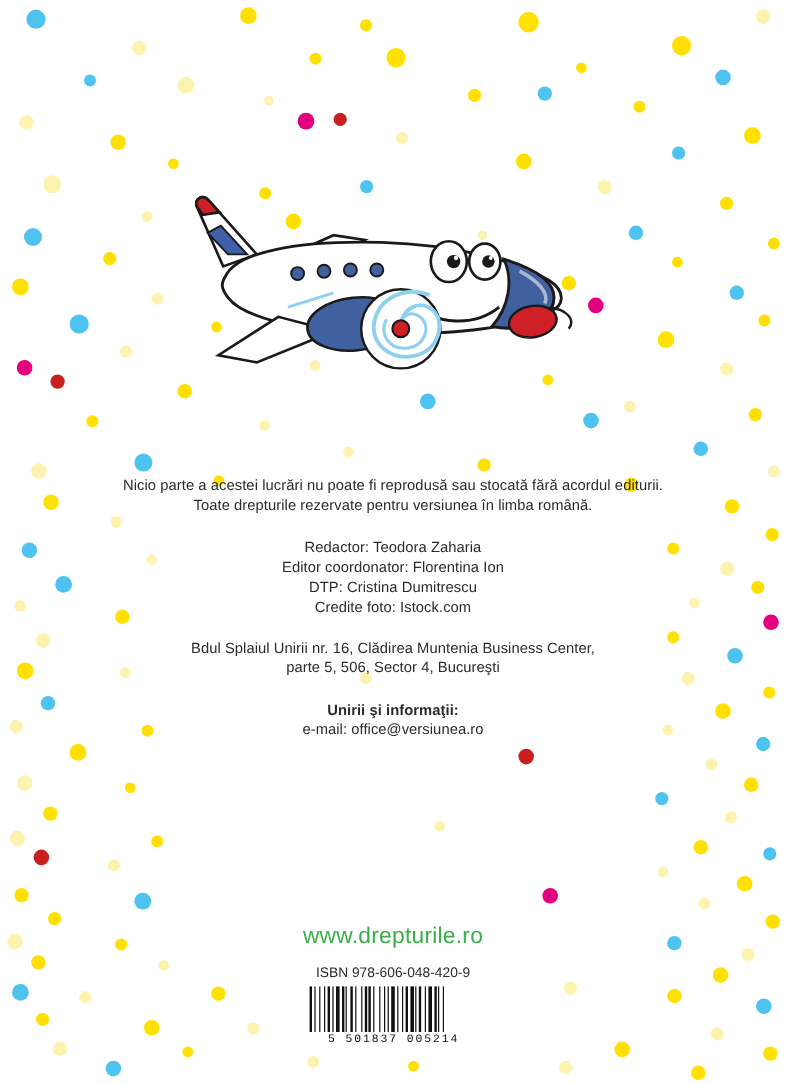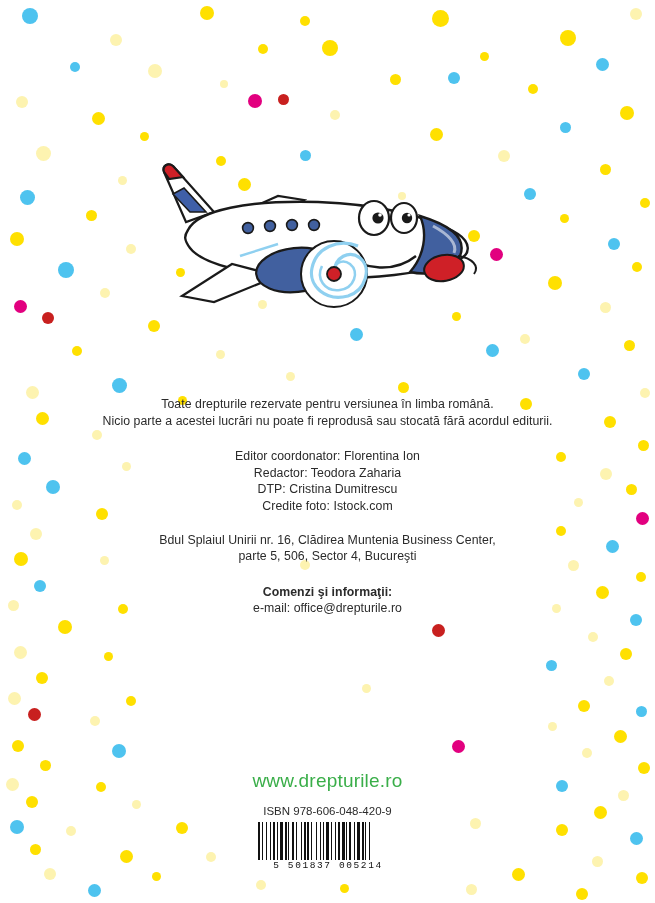"Toate drepturile rezervate pentru" div.line { order: before "Nicio parte a acestei lucrări" -> after "Nicio parte a acestei lucrări" }
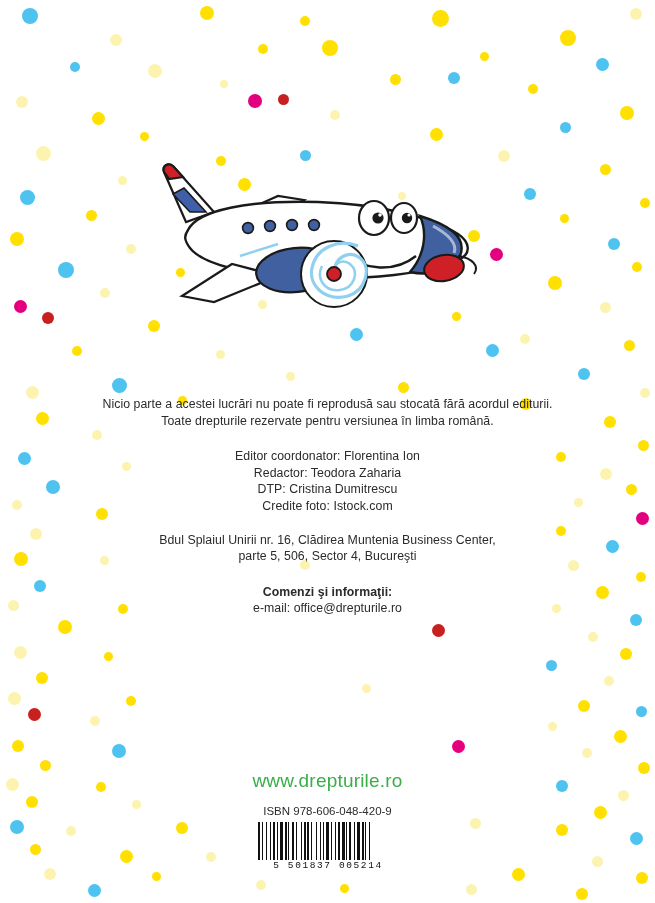"Editor coordonator: Florentina Ion" div.line { order: before "Redactor: Teodora Zaharia" -> after "Redactor: Teodora Zaharia" }
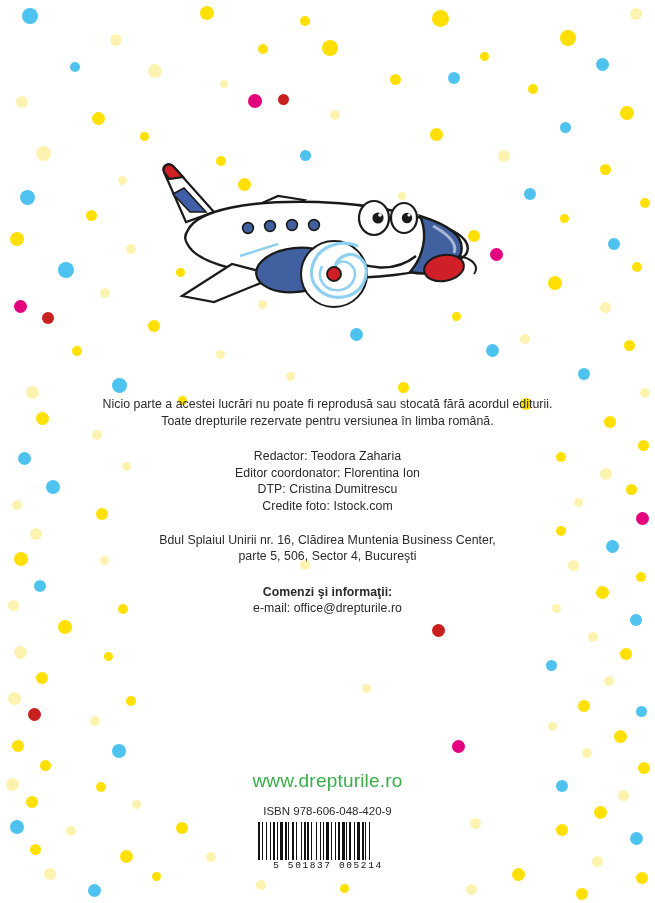"Comenzi şi informaţii:" div.line { text: Comenzi -> Unirii }
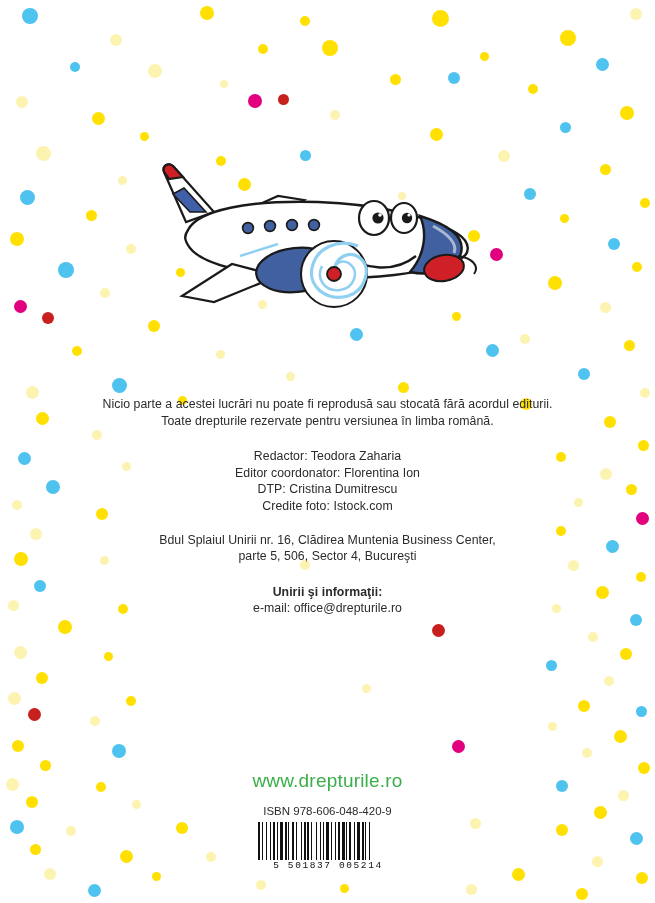"e-mail: office@drepturile.ro" div.line { text: office@drepturile.ro -> office@versiunea.ro }
